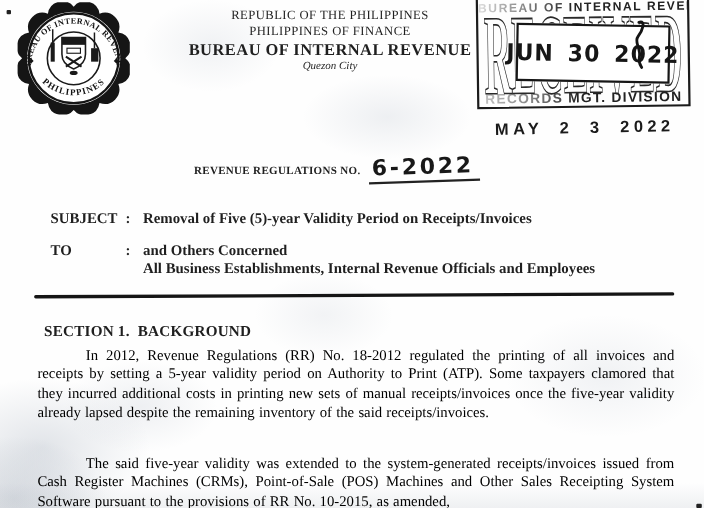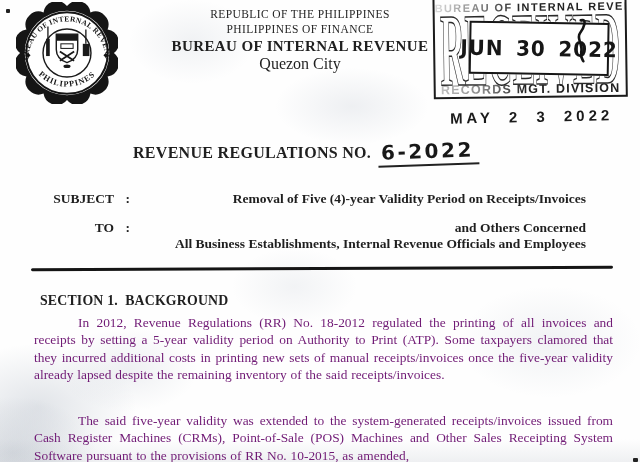"Quezon City" .hdr-l4 { font-size: 16px -> 10px; font-style: none -> italic }
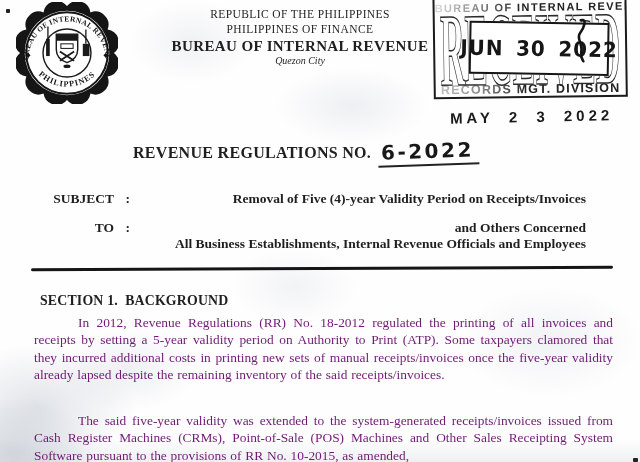"REVENUE REGULATIONS NO." .title-printed { font-size: 16px -> 10px }
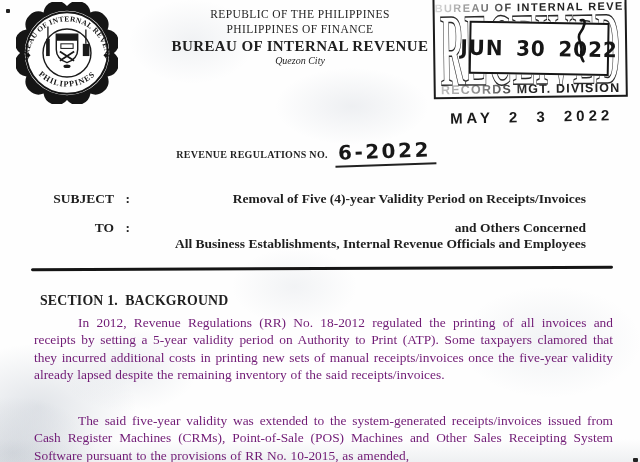"SUBJECT" .fields .cell { text-align: right -> none }
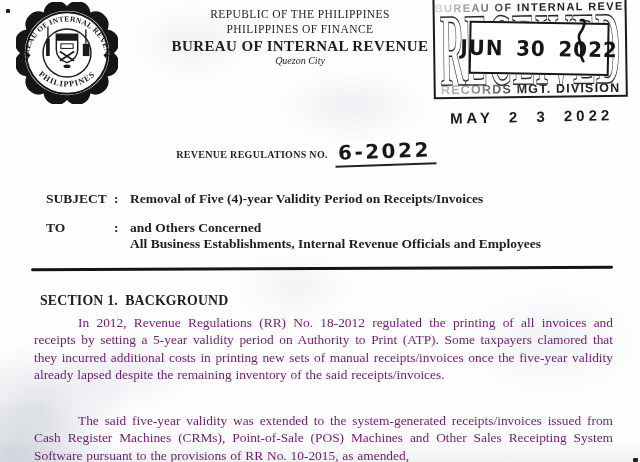"Removal of Five (4)-year Validity" div.cell { text: 4 -> 5 }
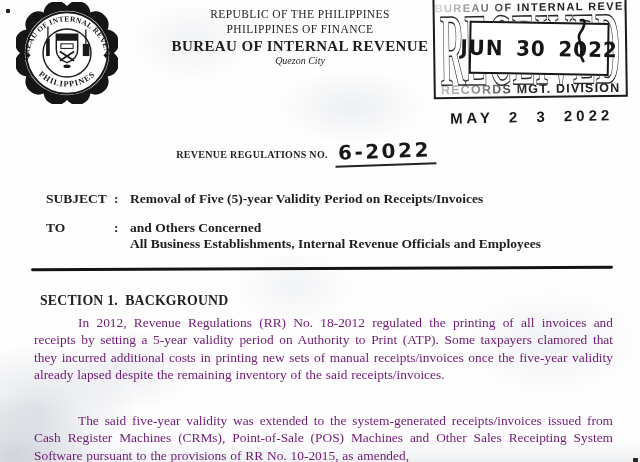"In 2012, Revenue Regulations (RR)" .para { color: #701a75 -> #000000 }
